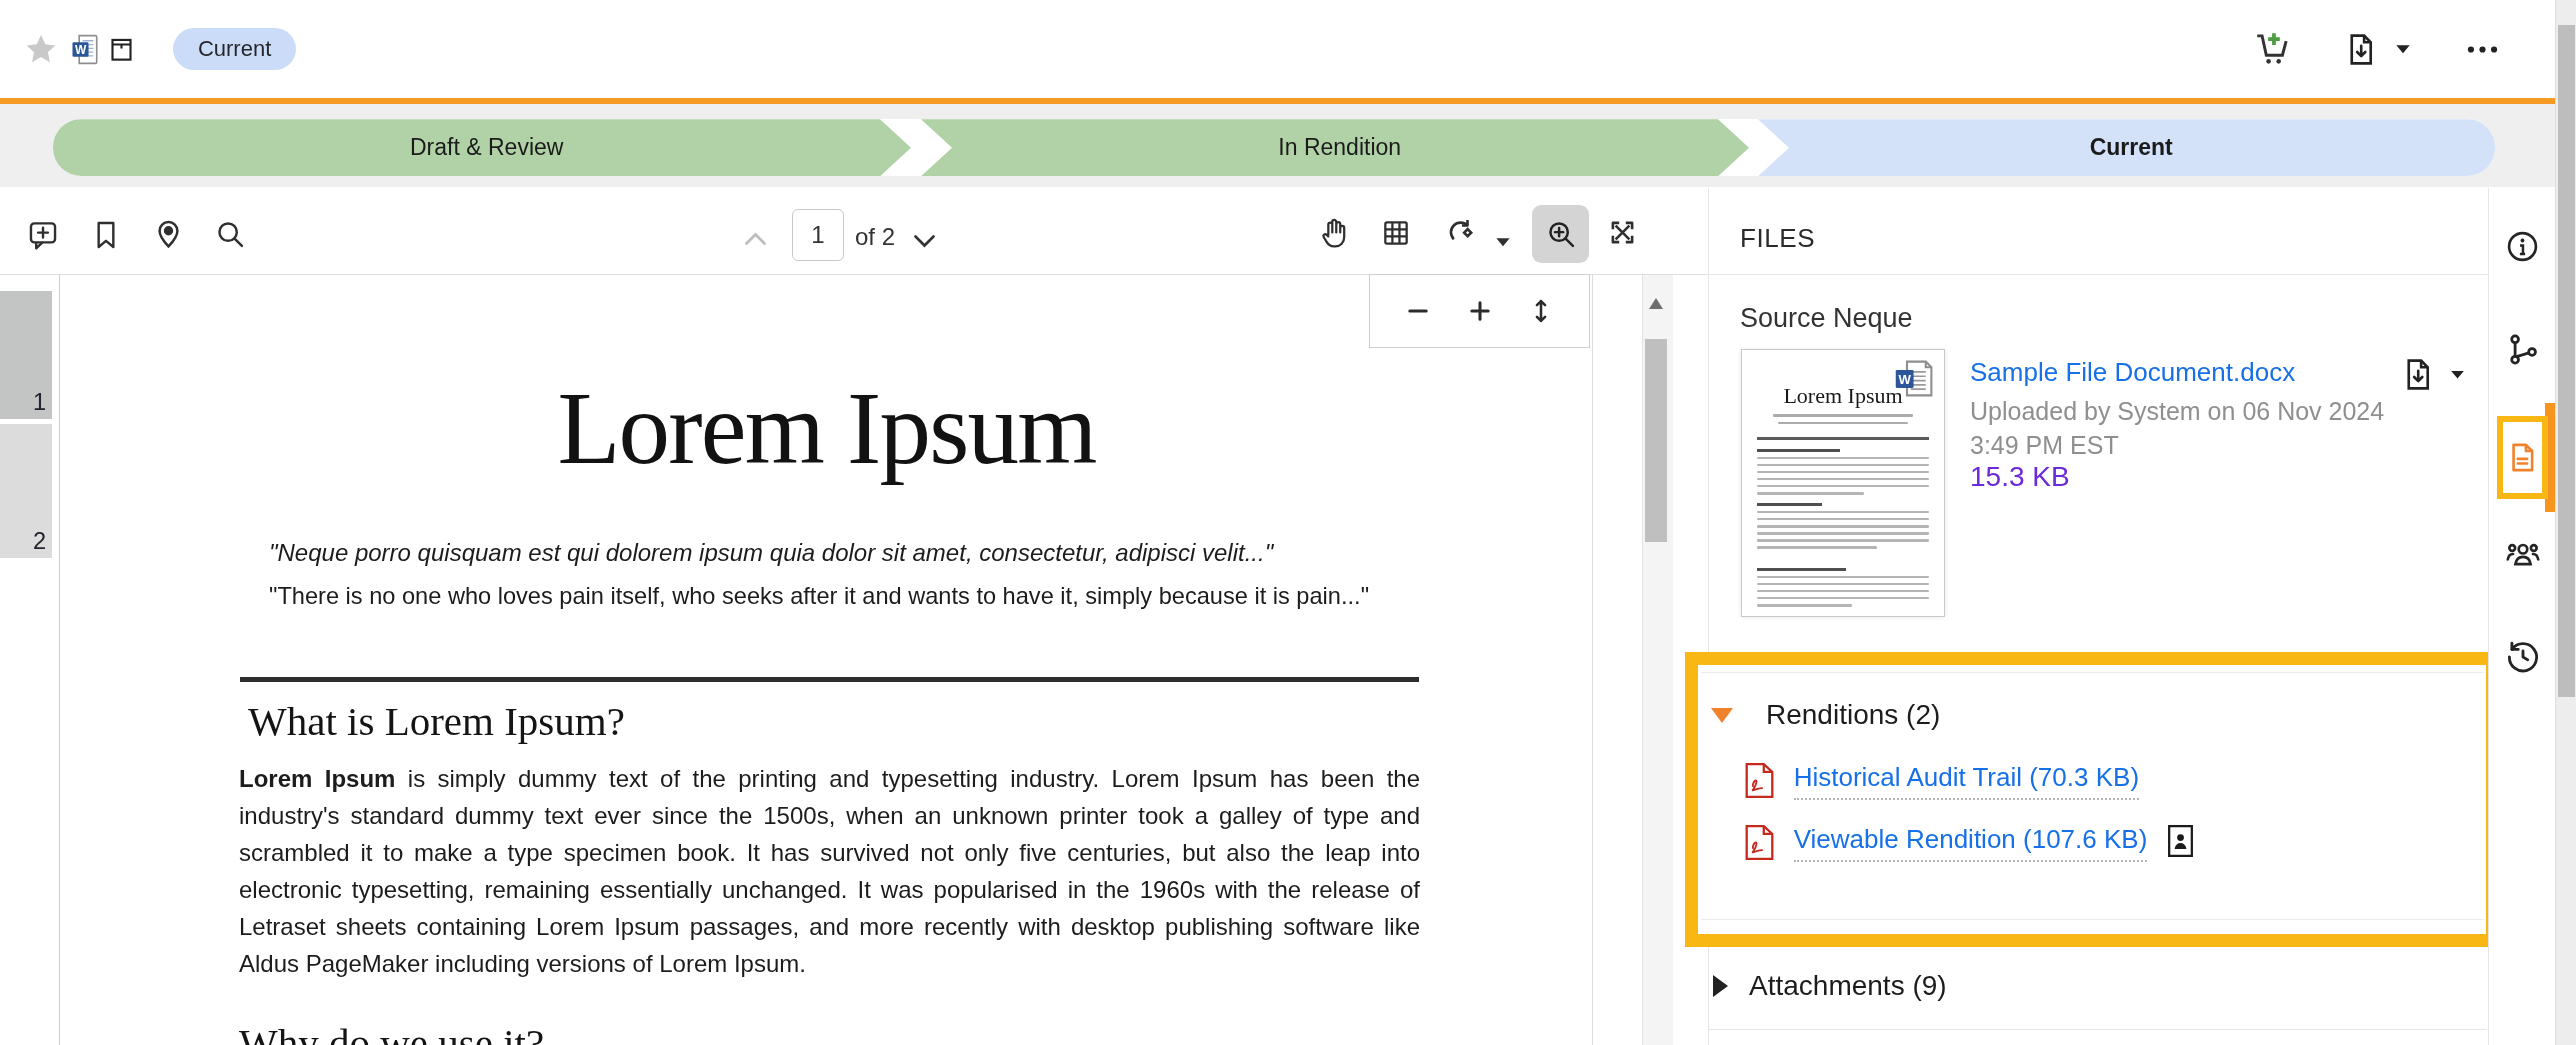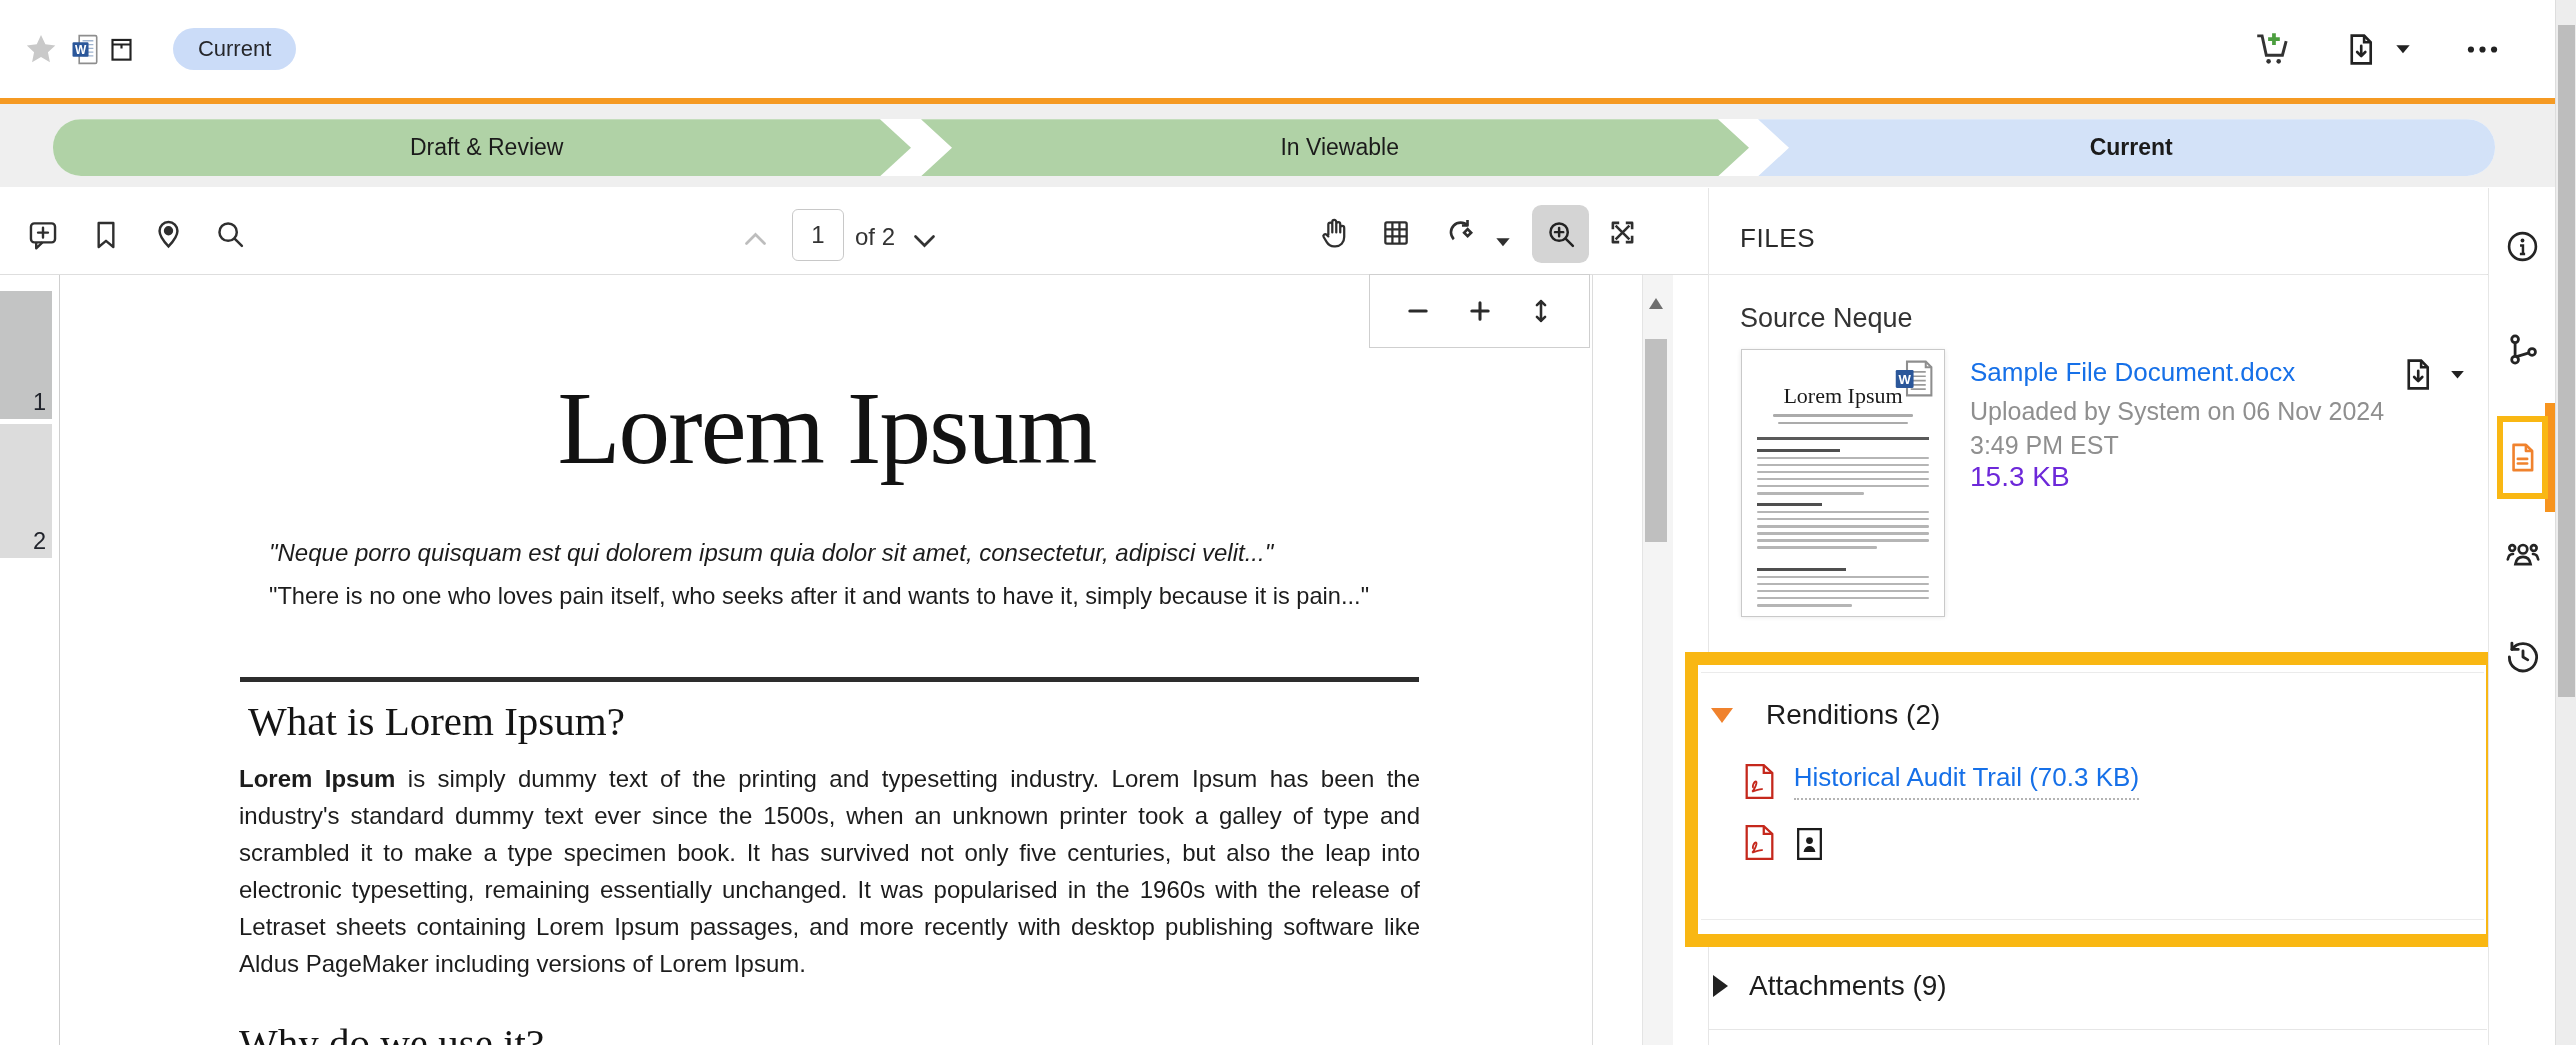"In Viewable" span.lbl { text: Viewable -> Rendition }
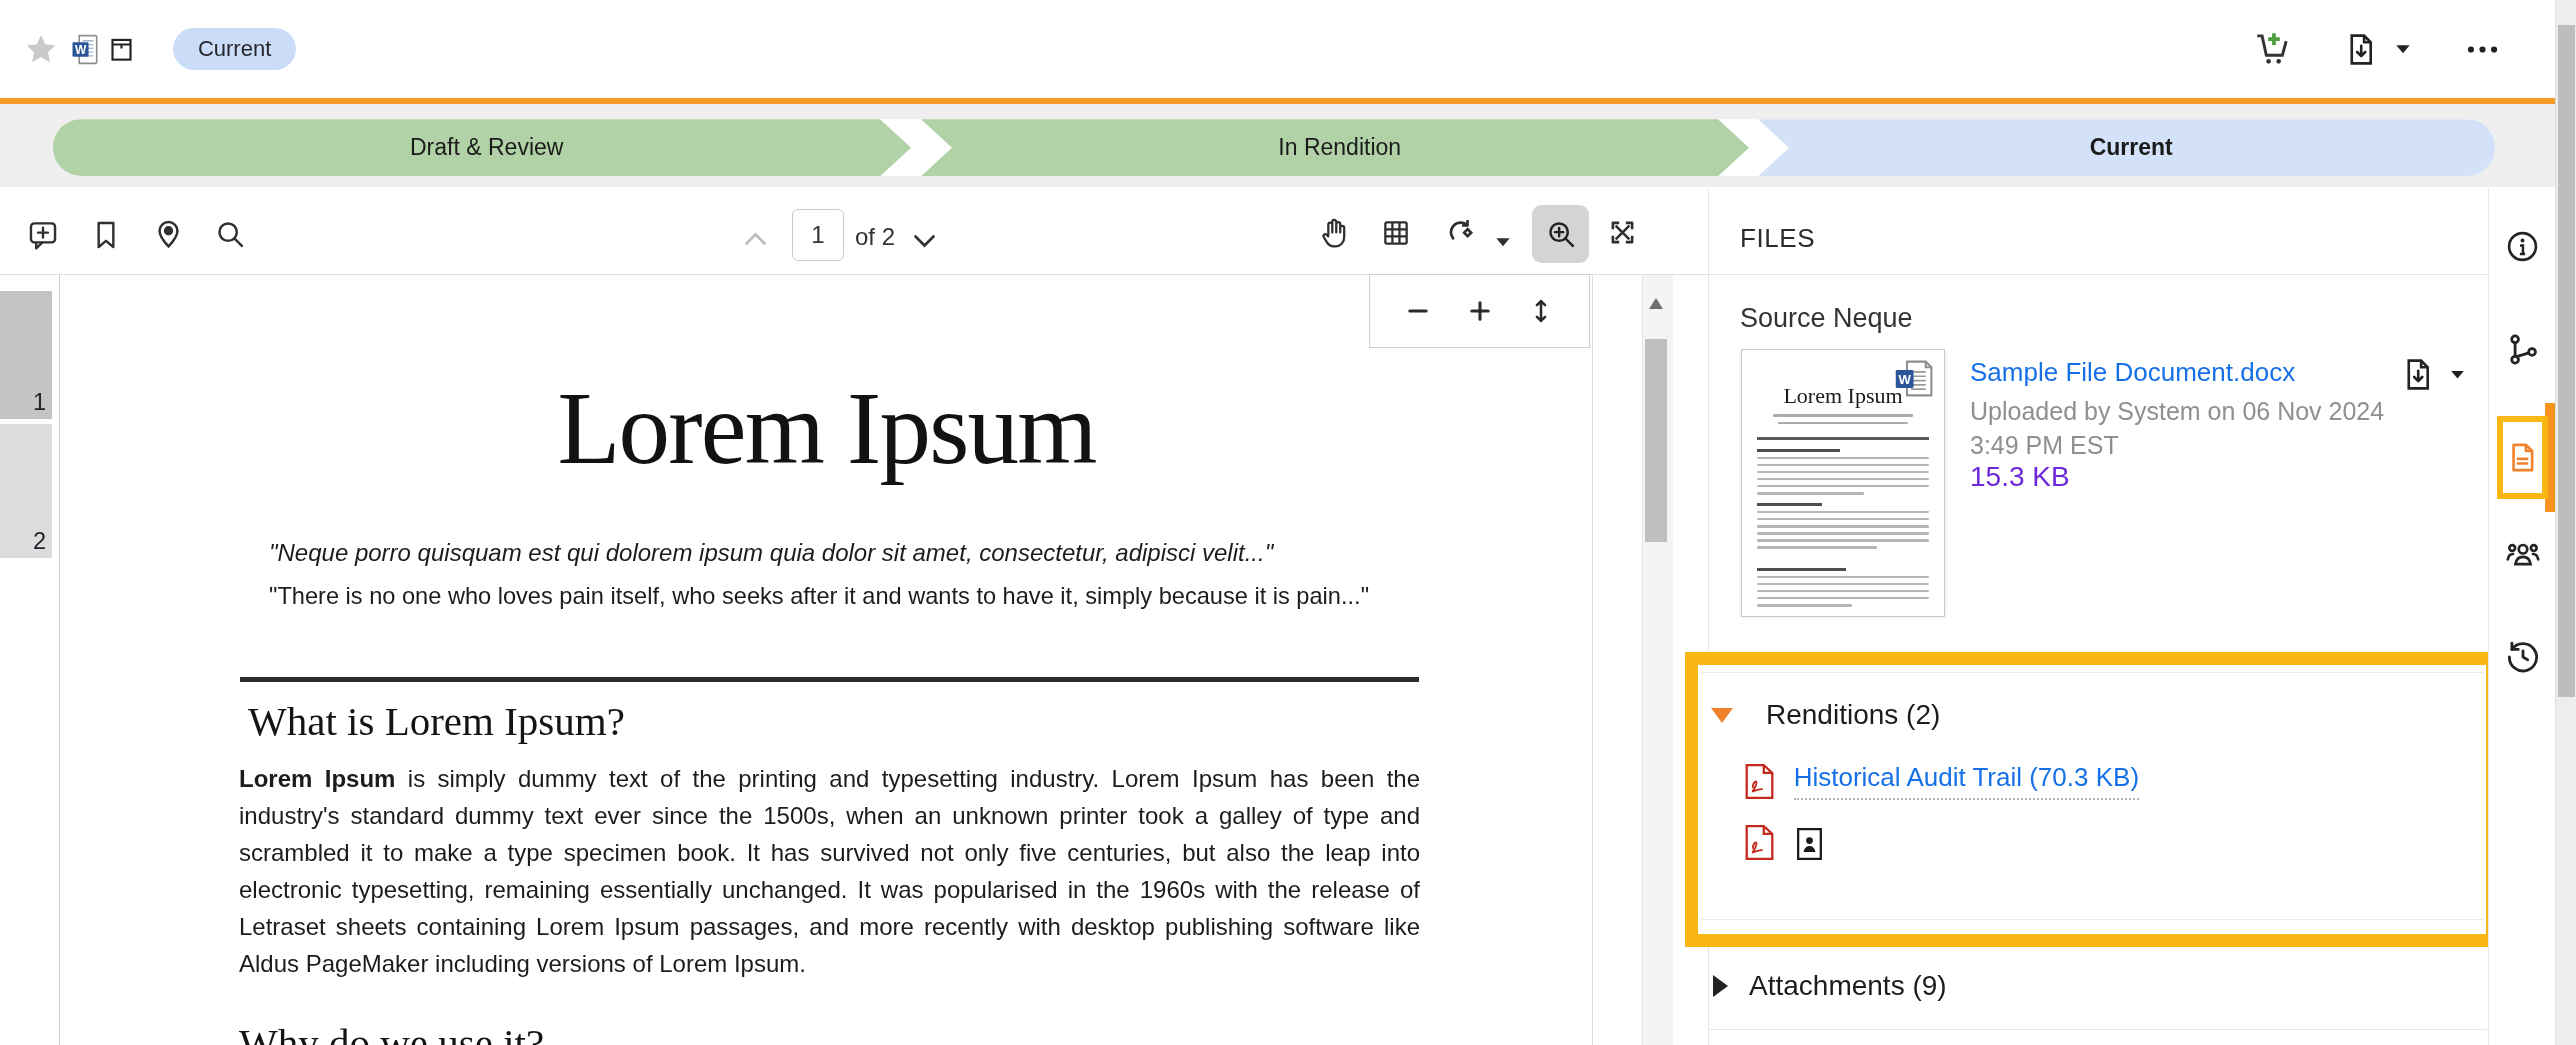"Historical Audit Trail (70.3 KB)" .rend-row { align-items: flex-end -> flex-start }
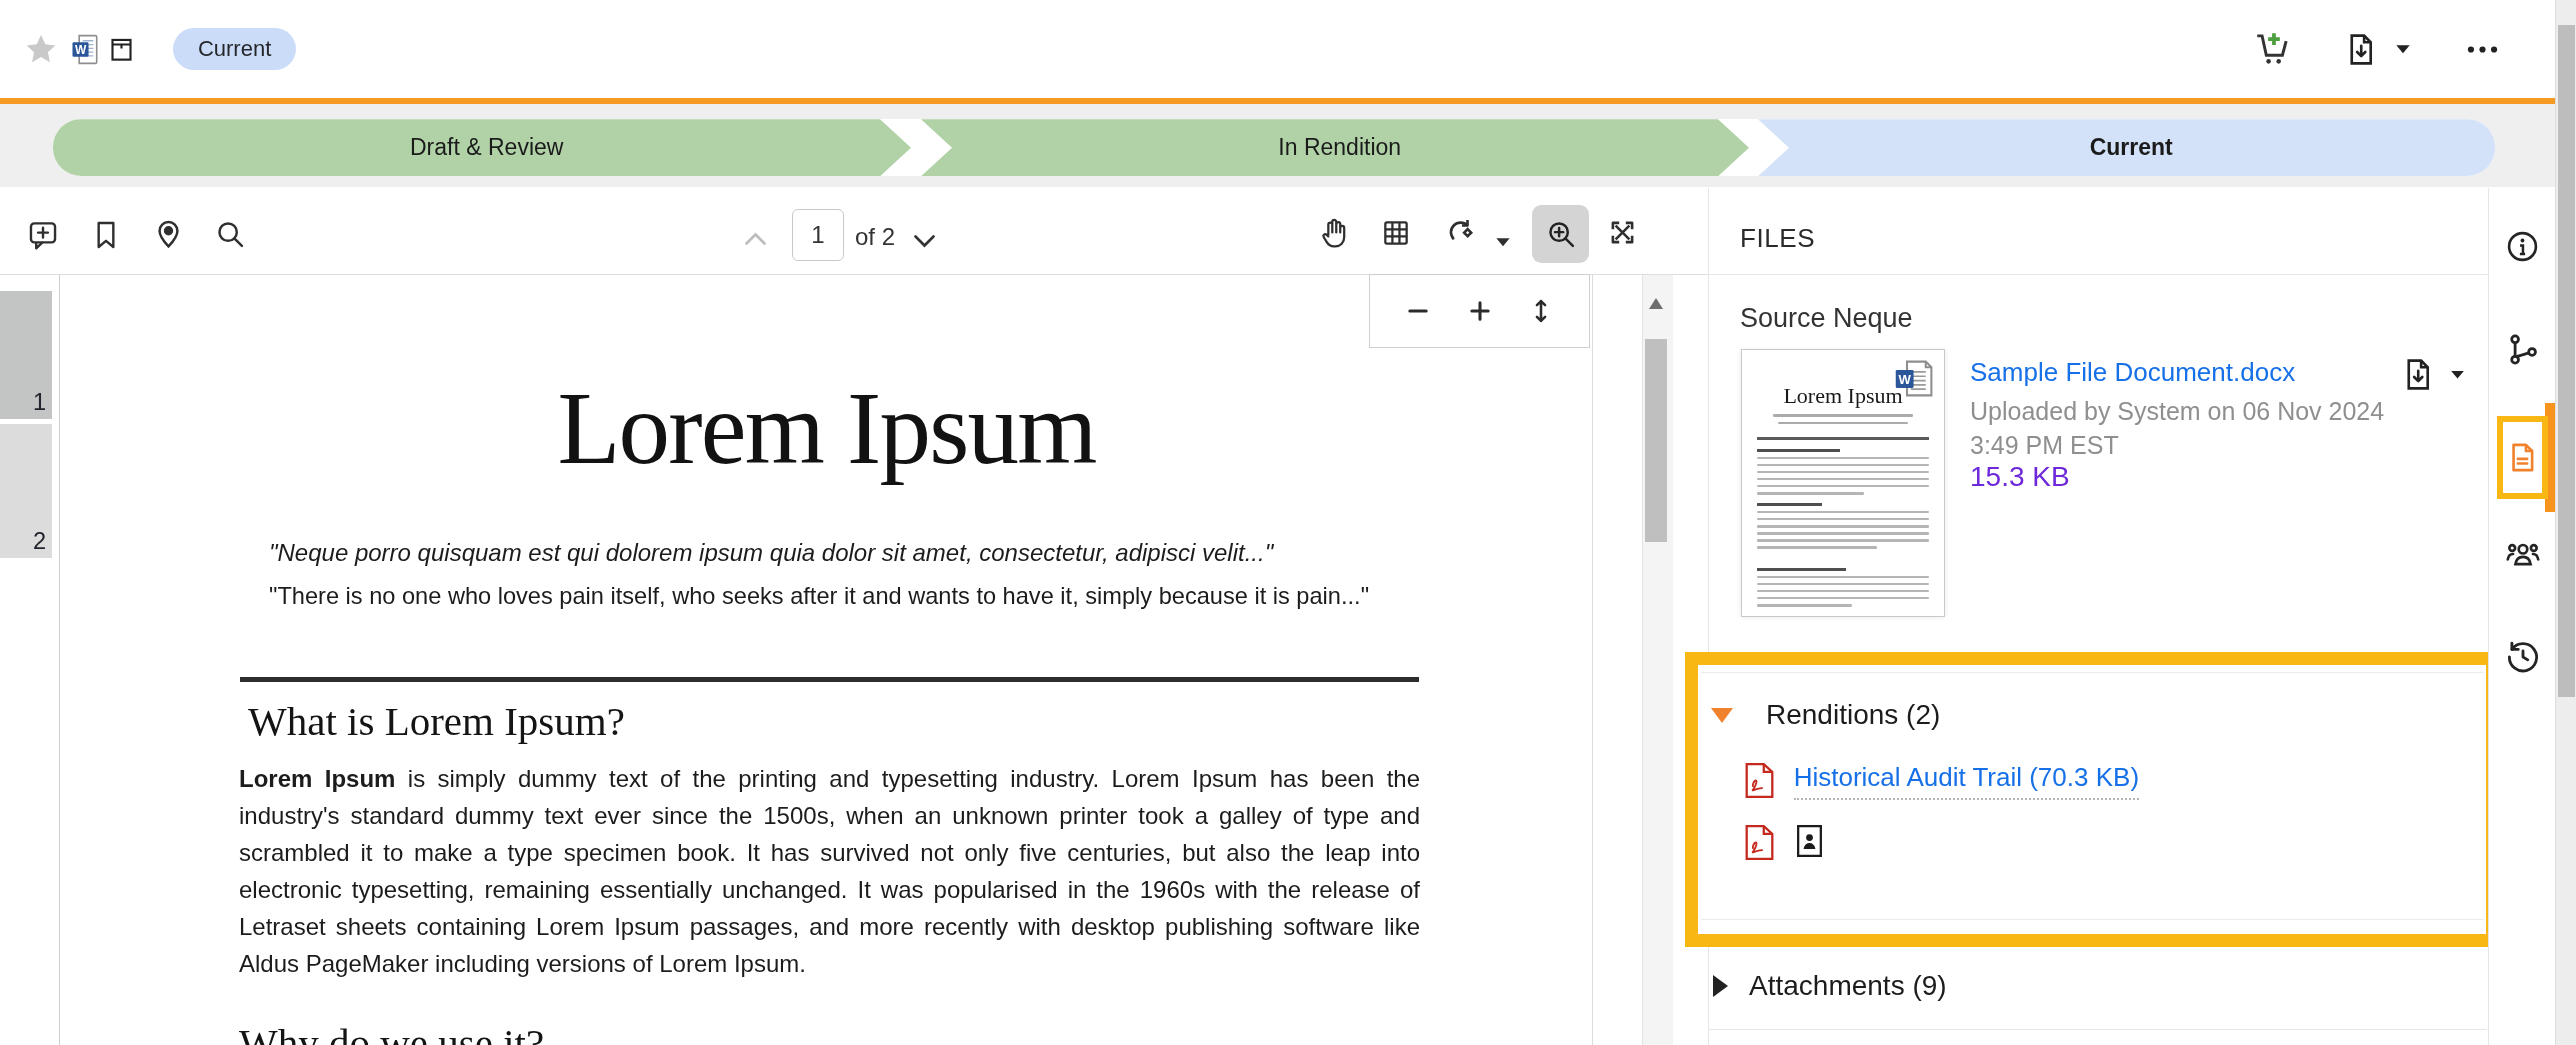"Viewable Rendition (107.6 KB)" a.rend-link { html: none -> <a>Viewable Rendition (107.6 KB)</a> }
